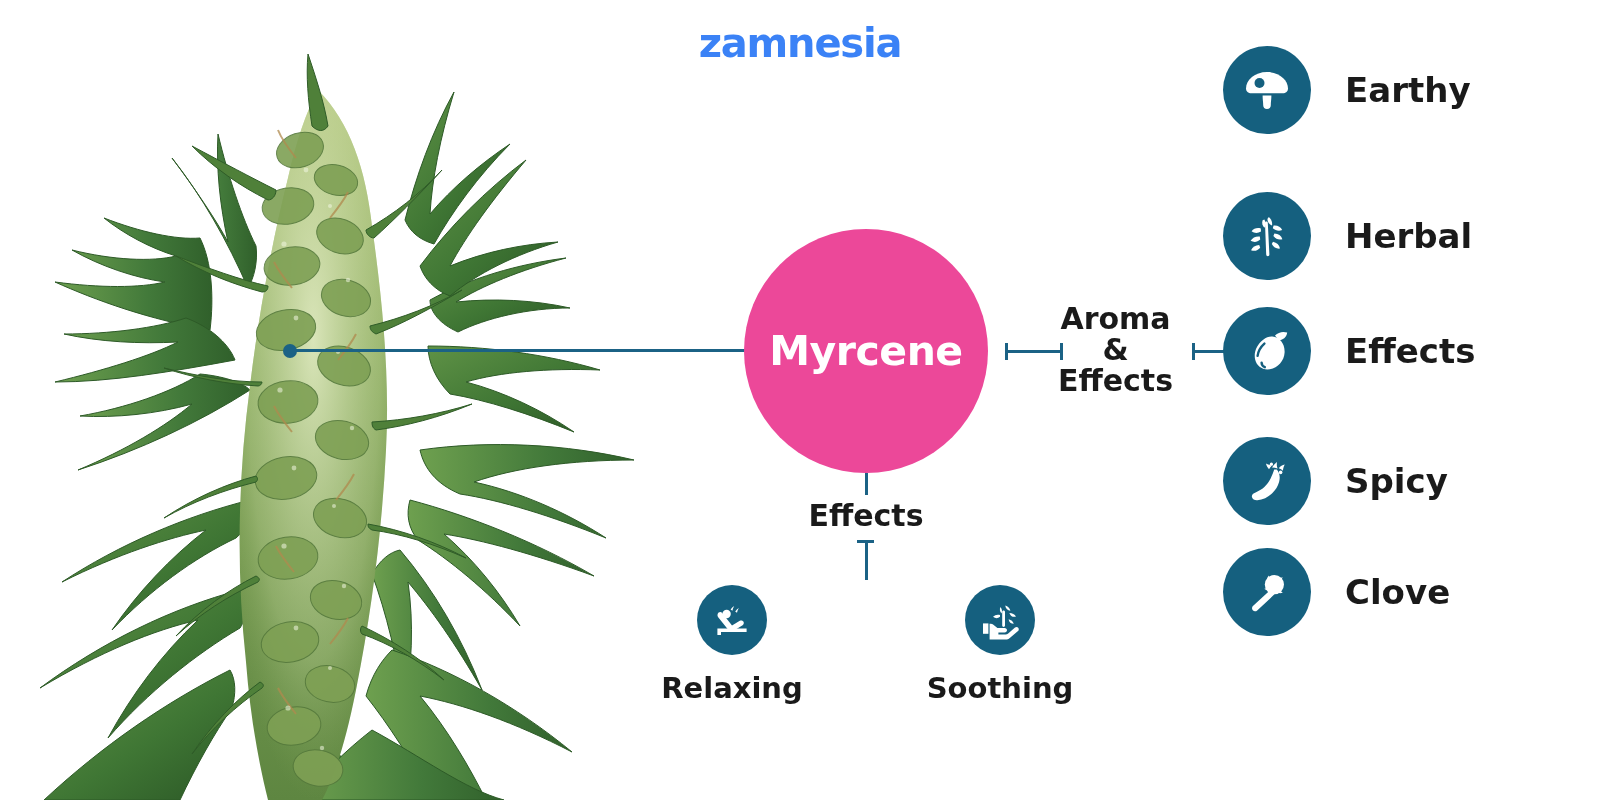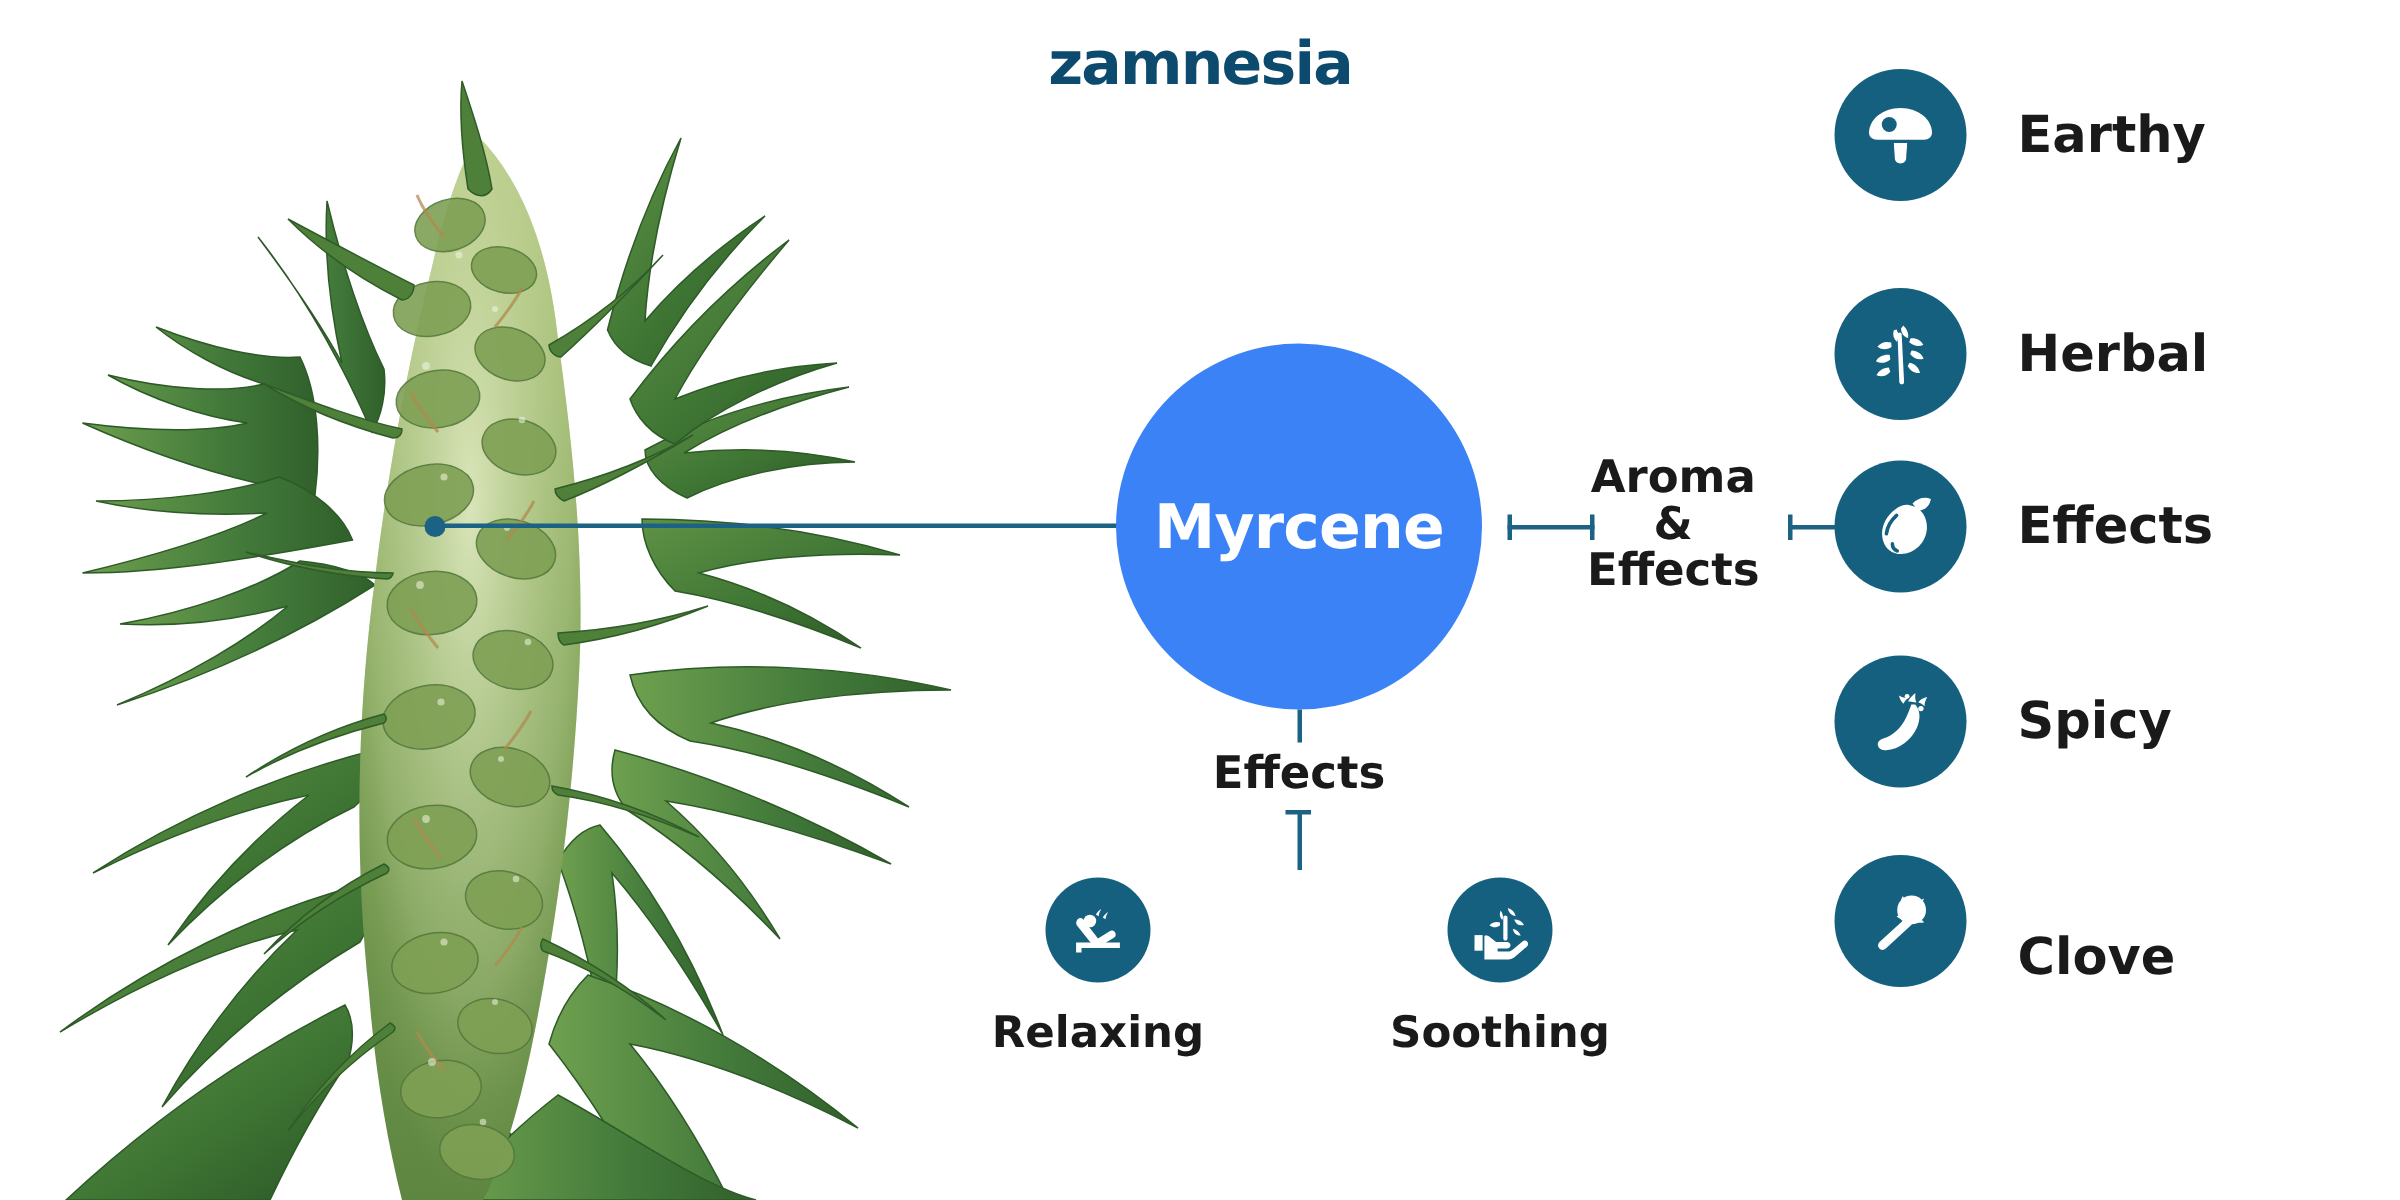"zamnesia" #brand-logo { color: #0c4a6e -> #3b82f6 }
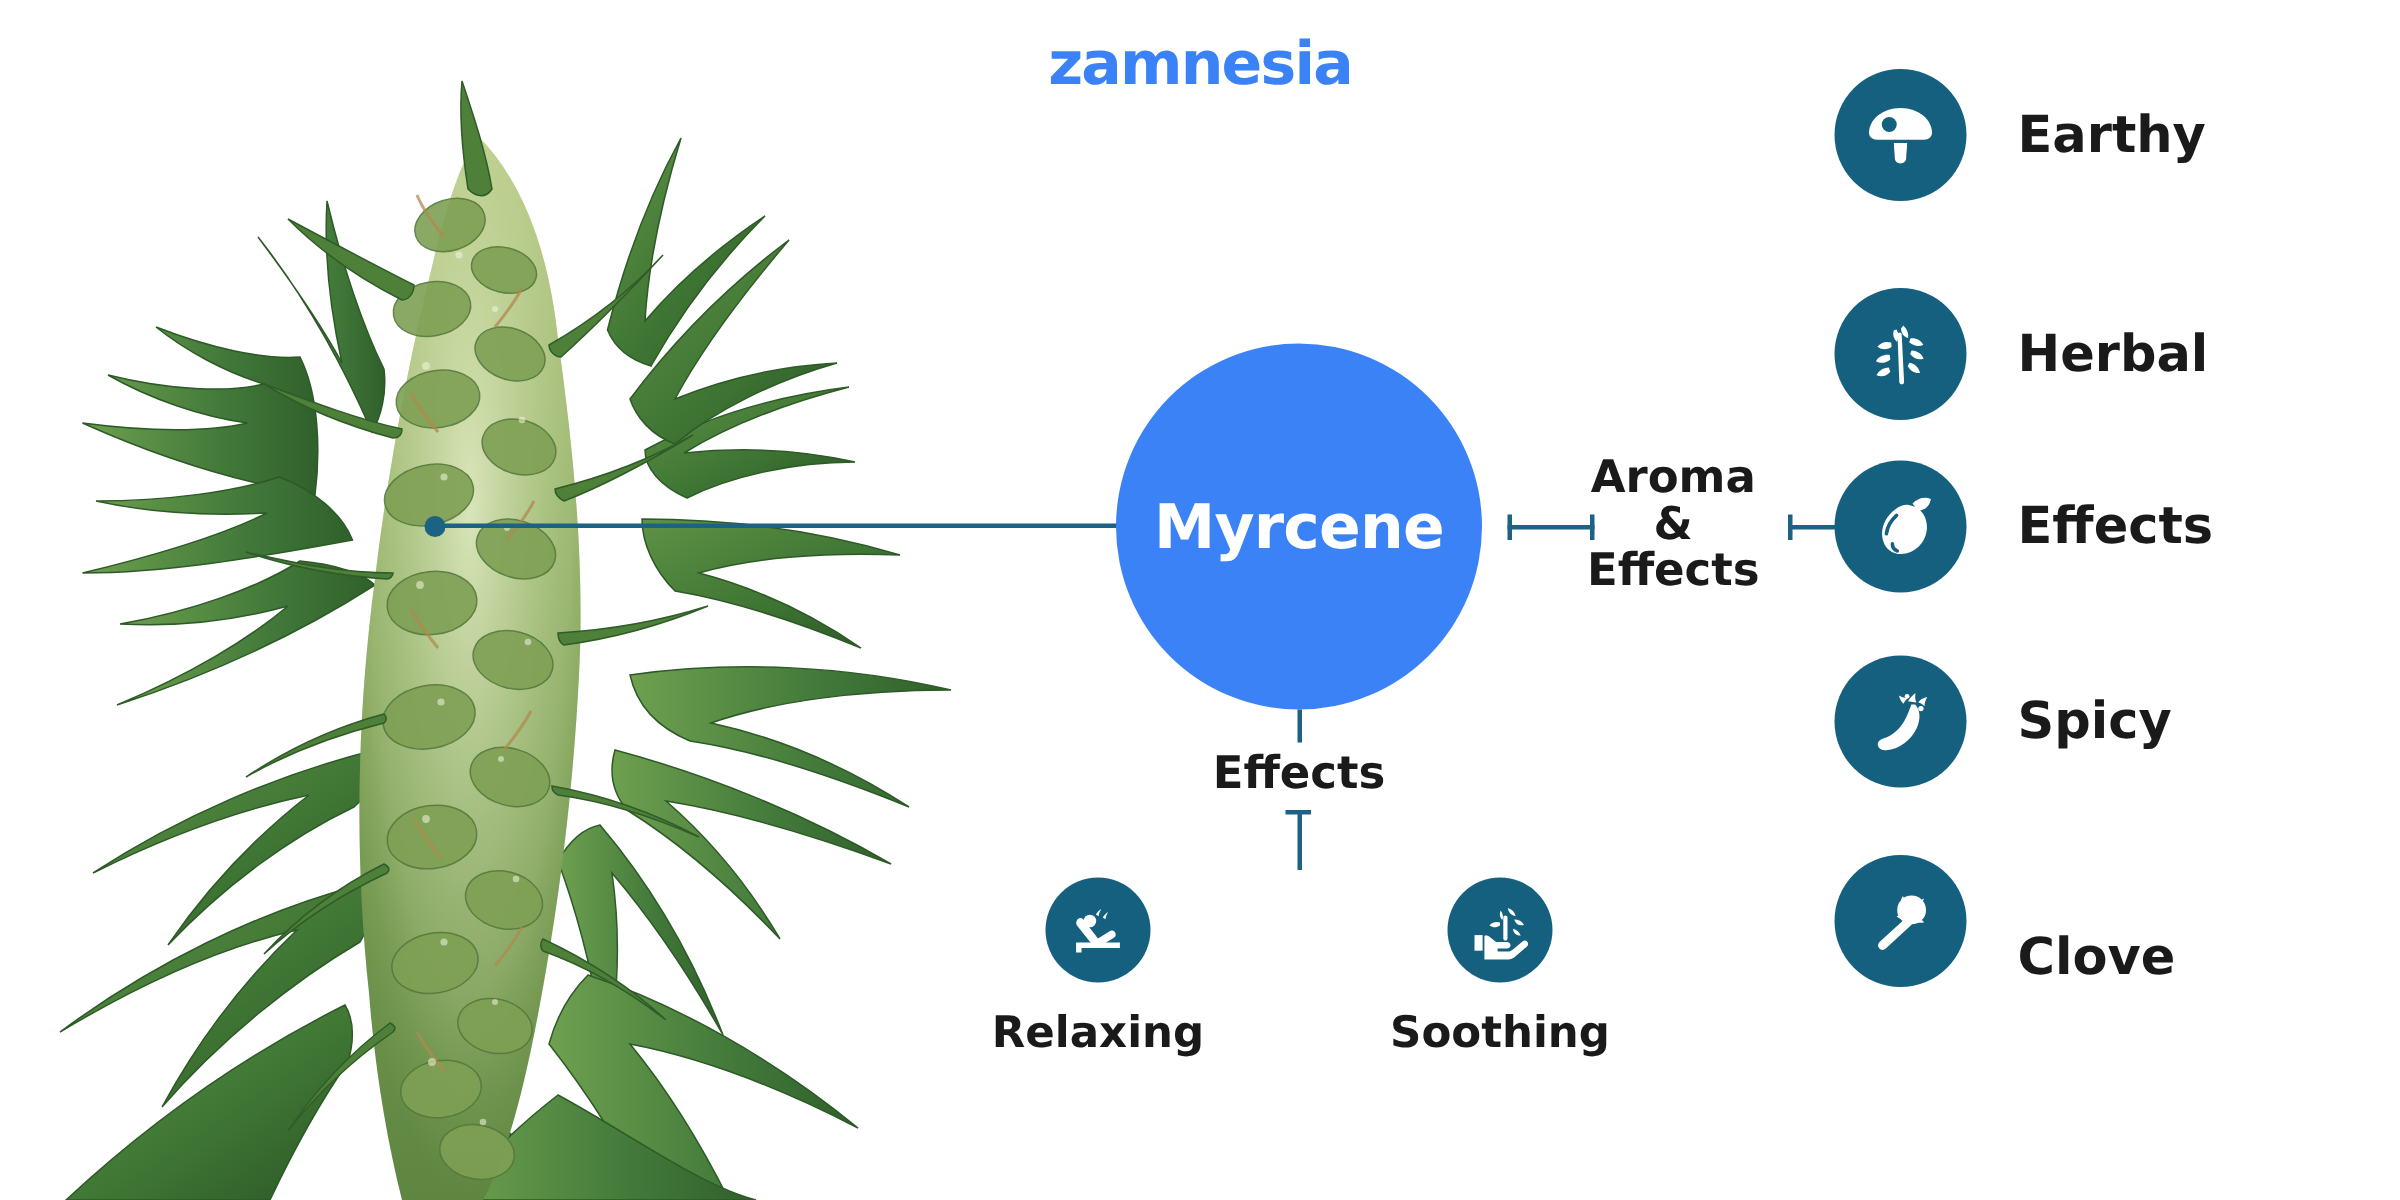"Myrcene" #hub-circle { background: #3b82f6 -> #ec4899 }
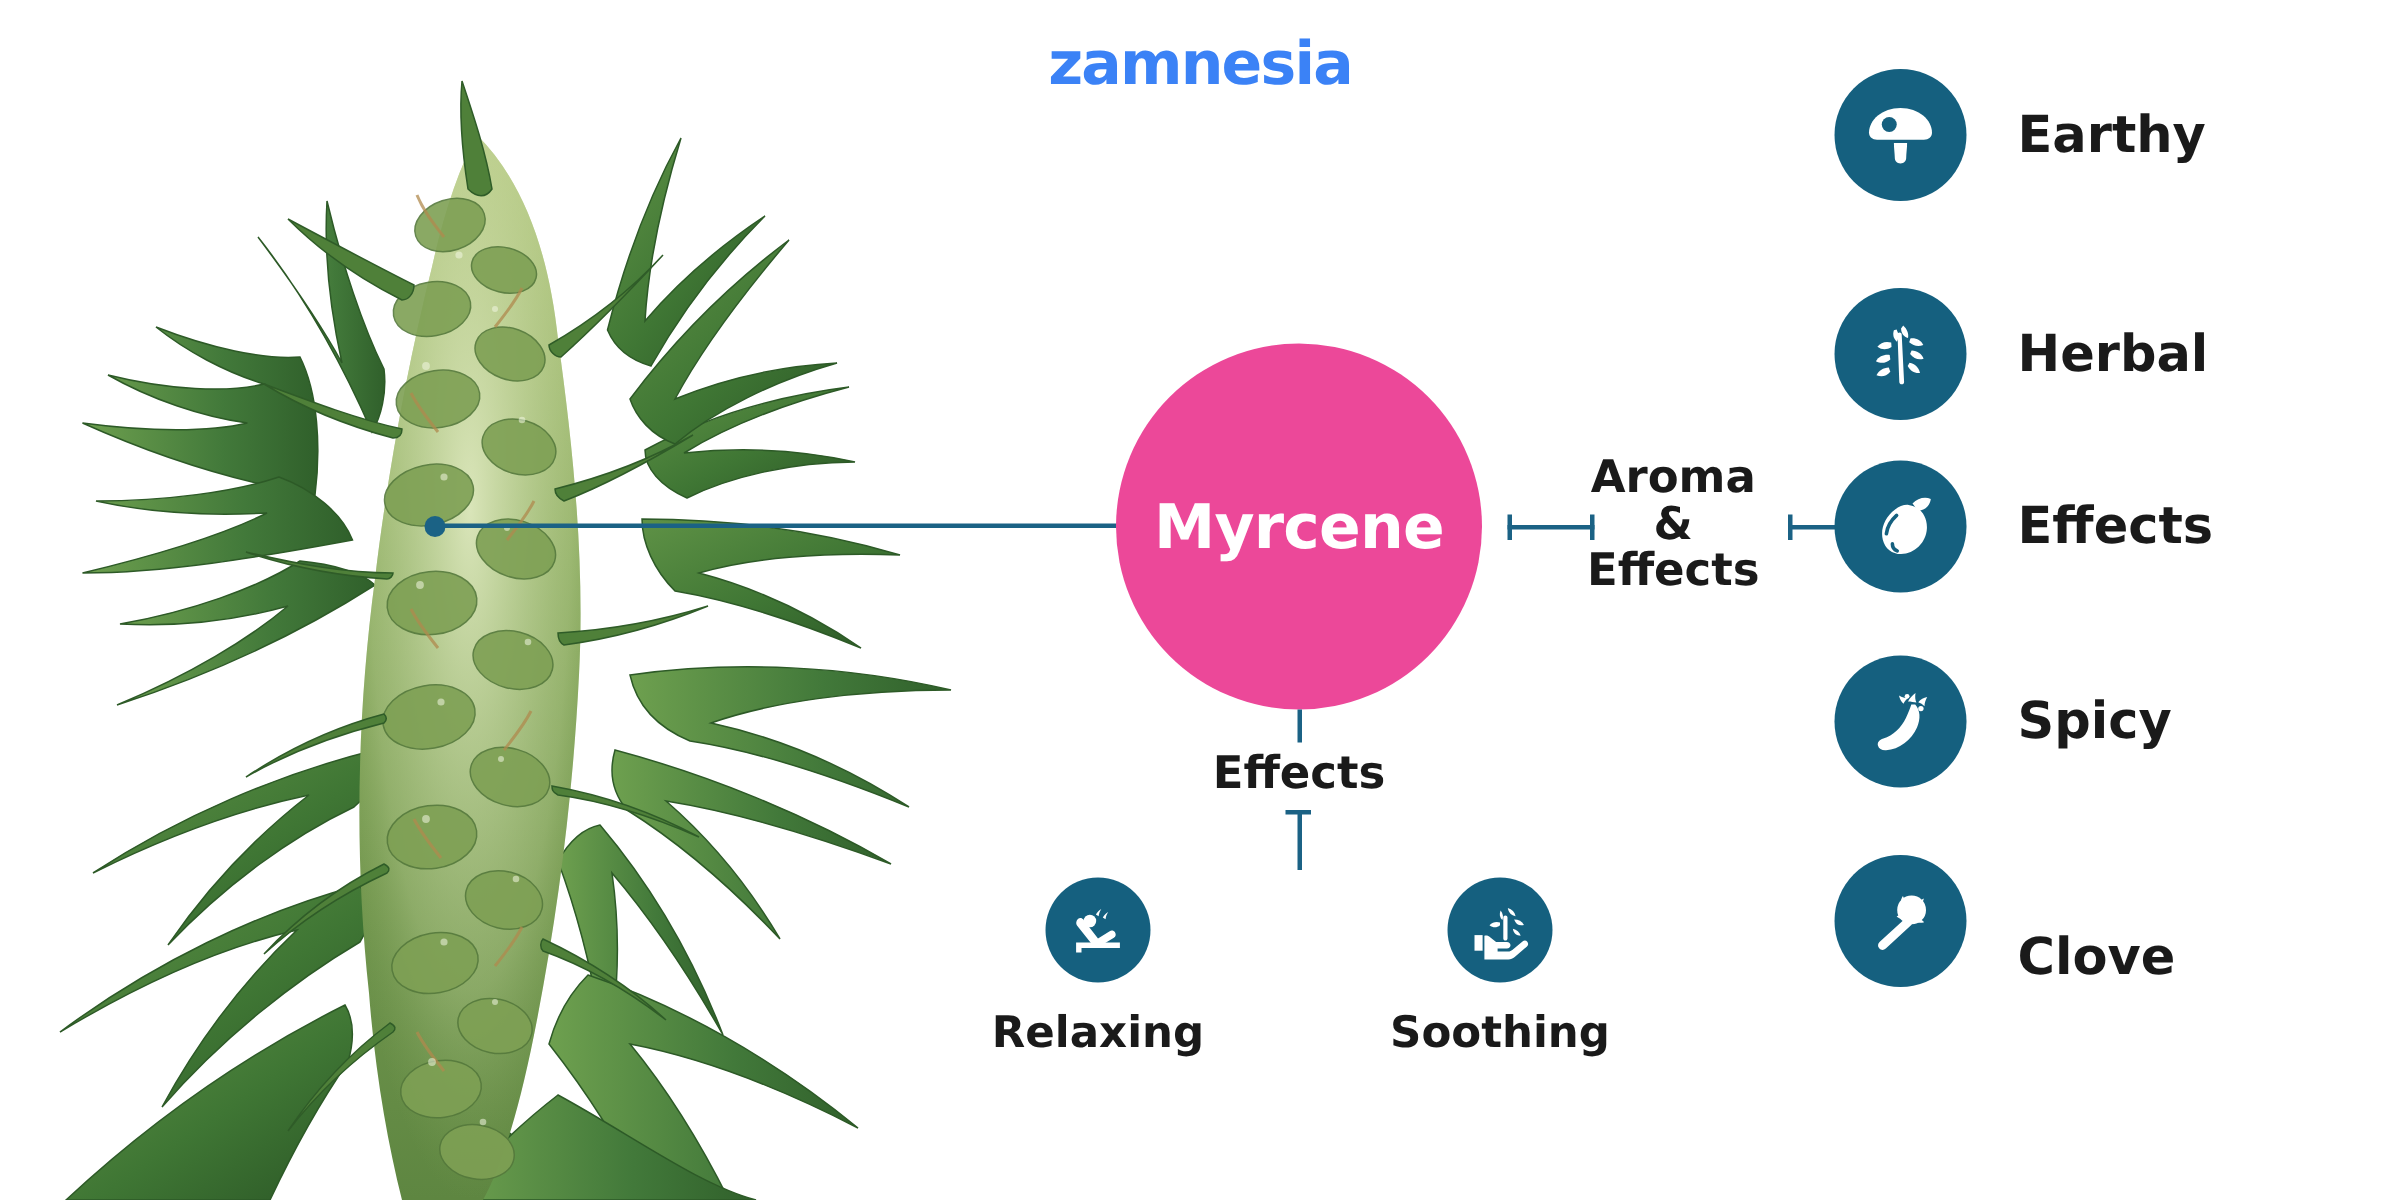"Clove" div.aroma-row { align-items: flex-end -> none; top: 524px -> 502px }
